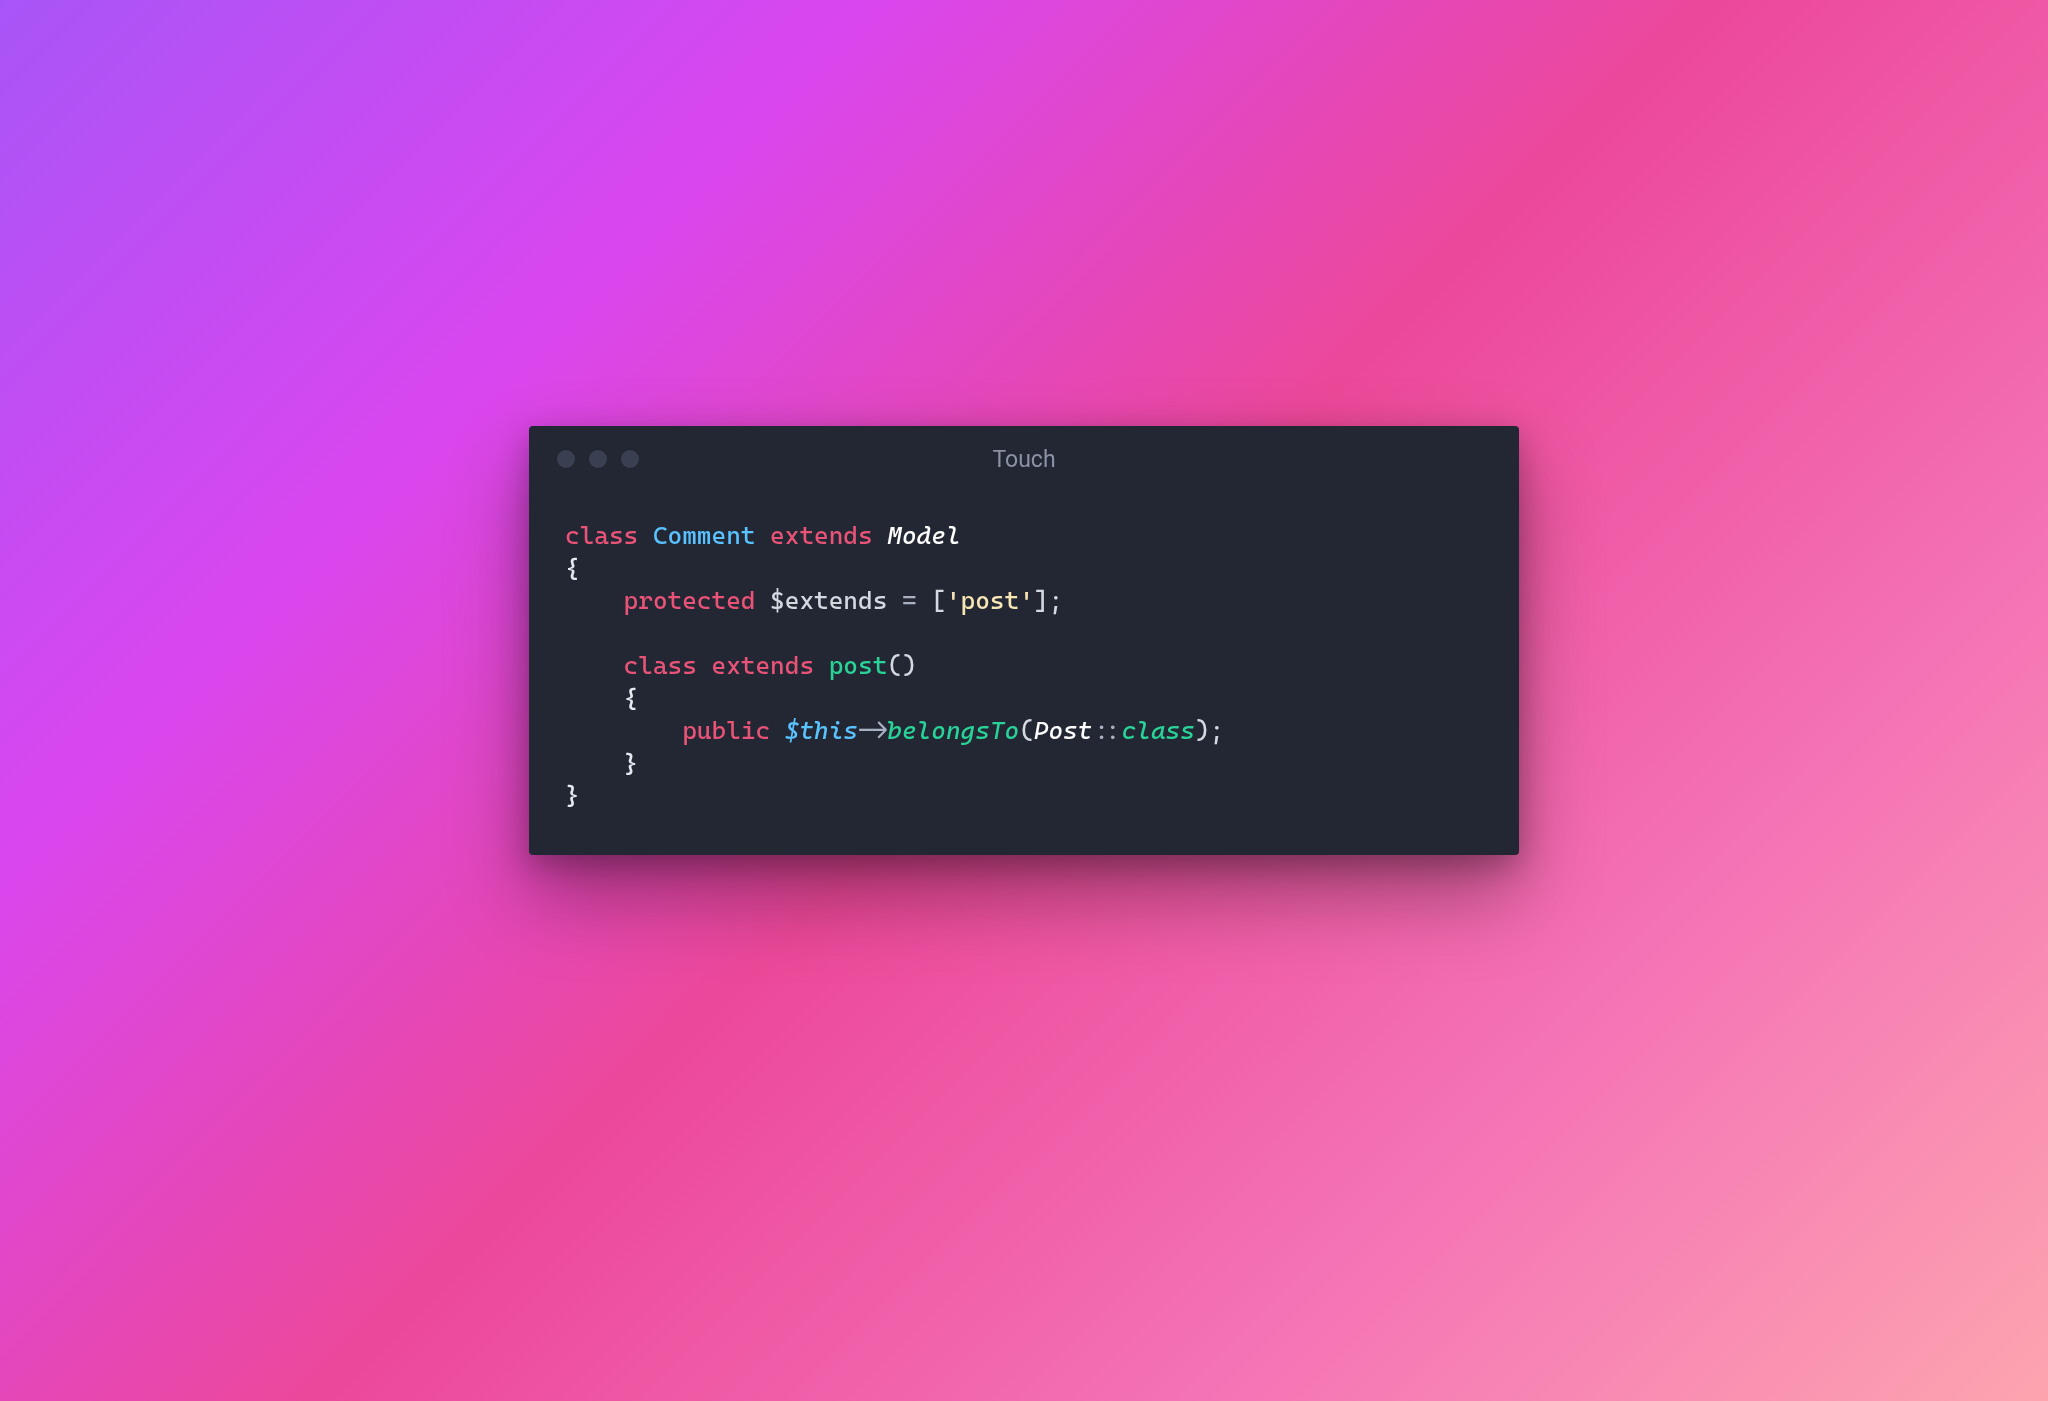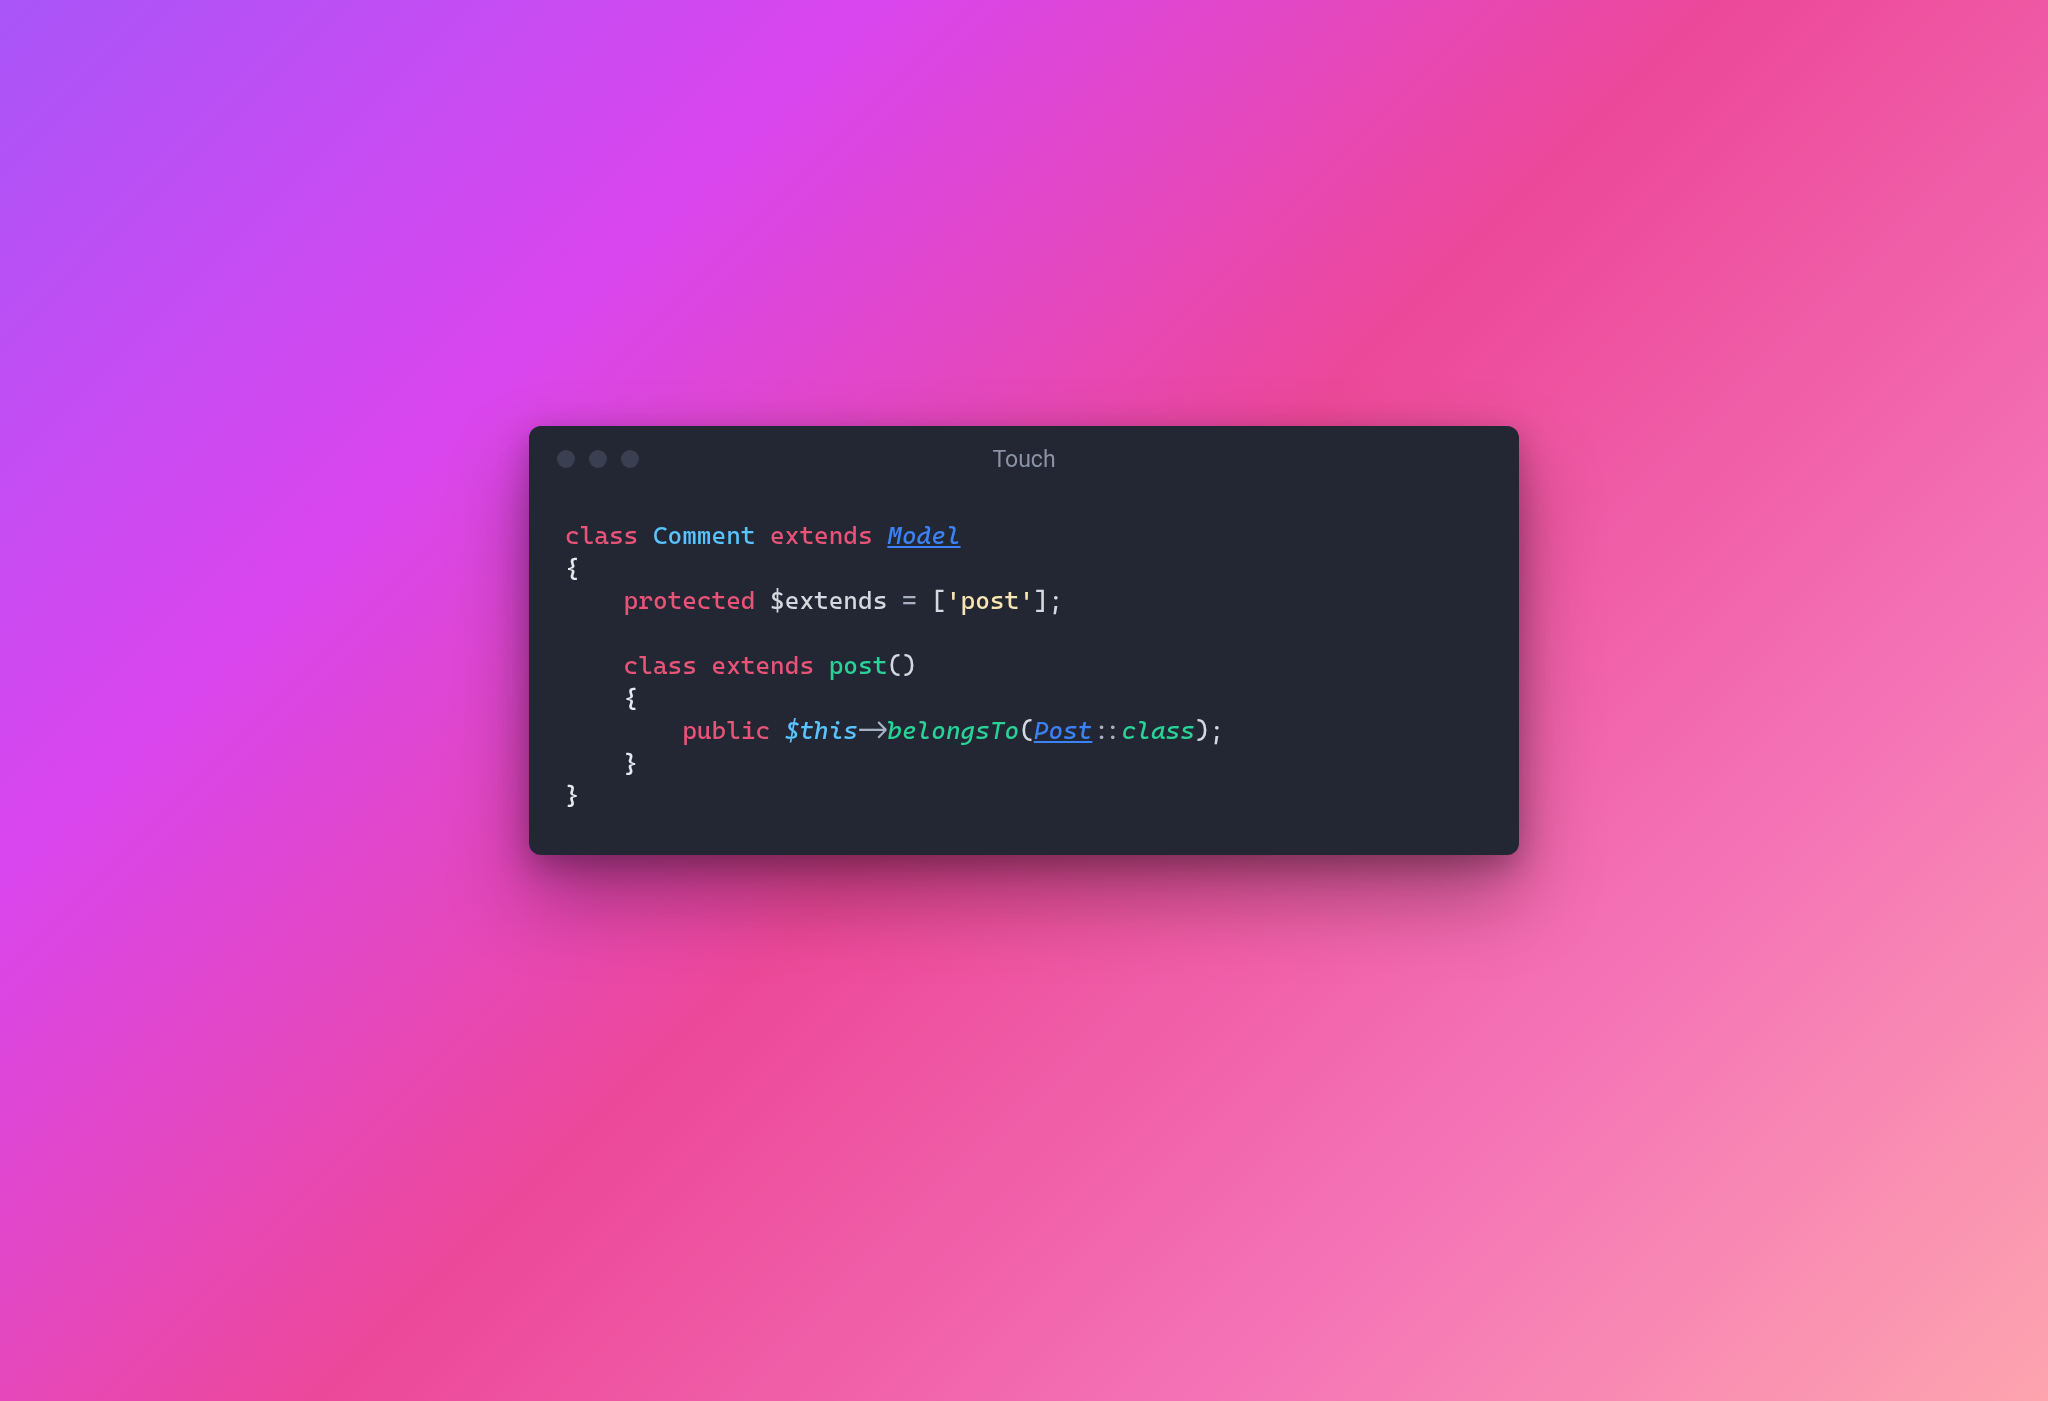"Touch" .window { border-radius: 12px -> 4px }
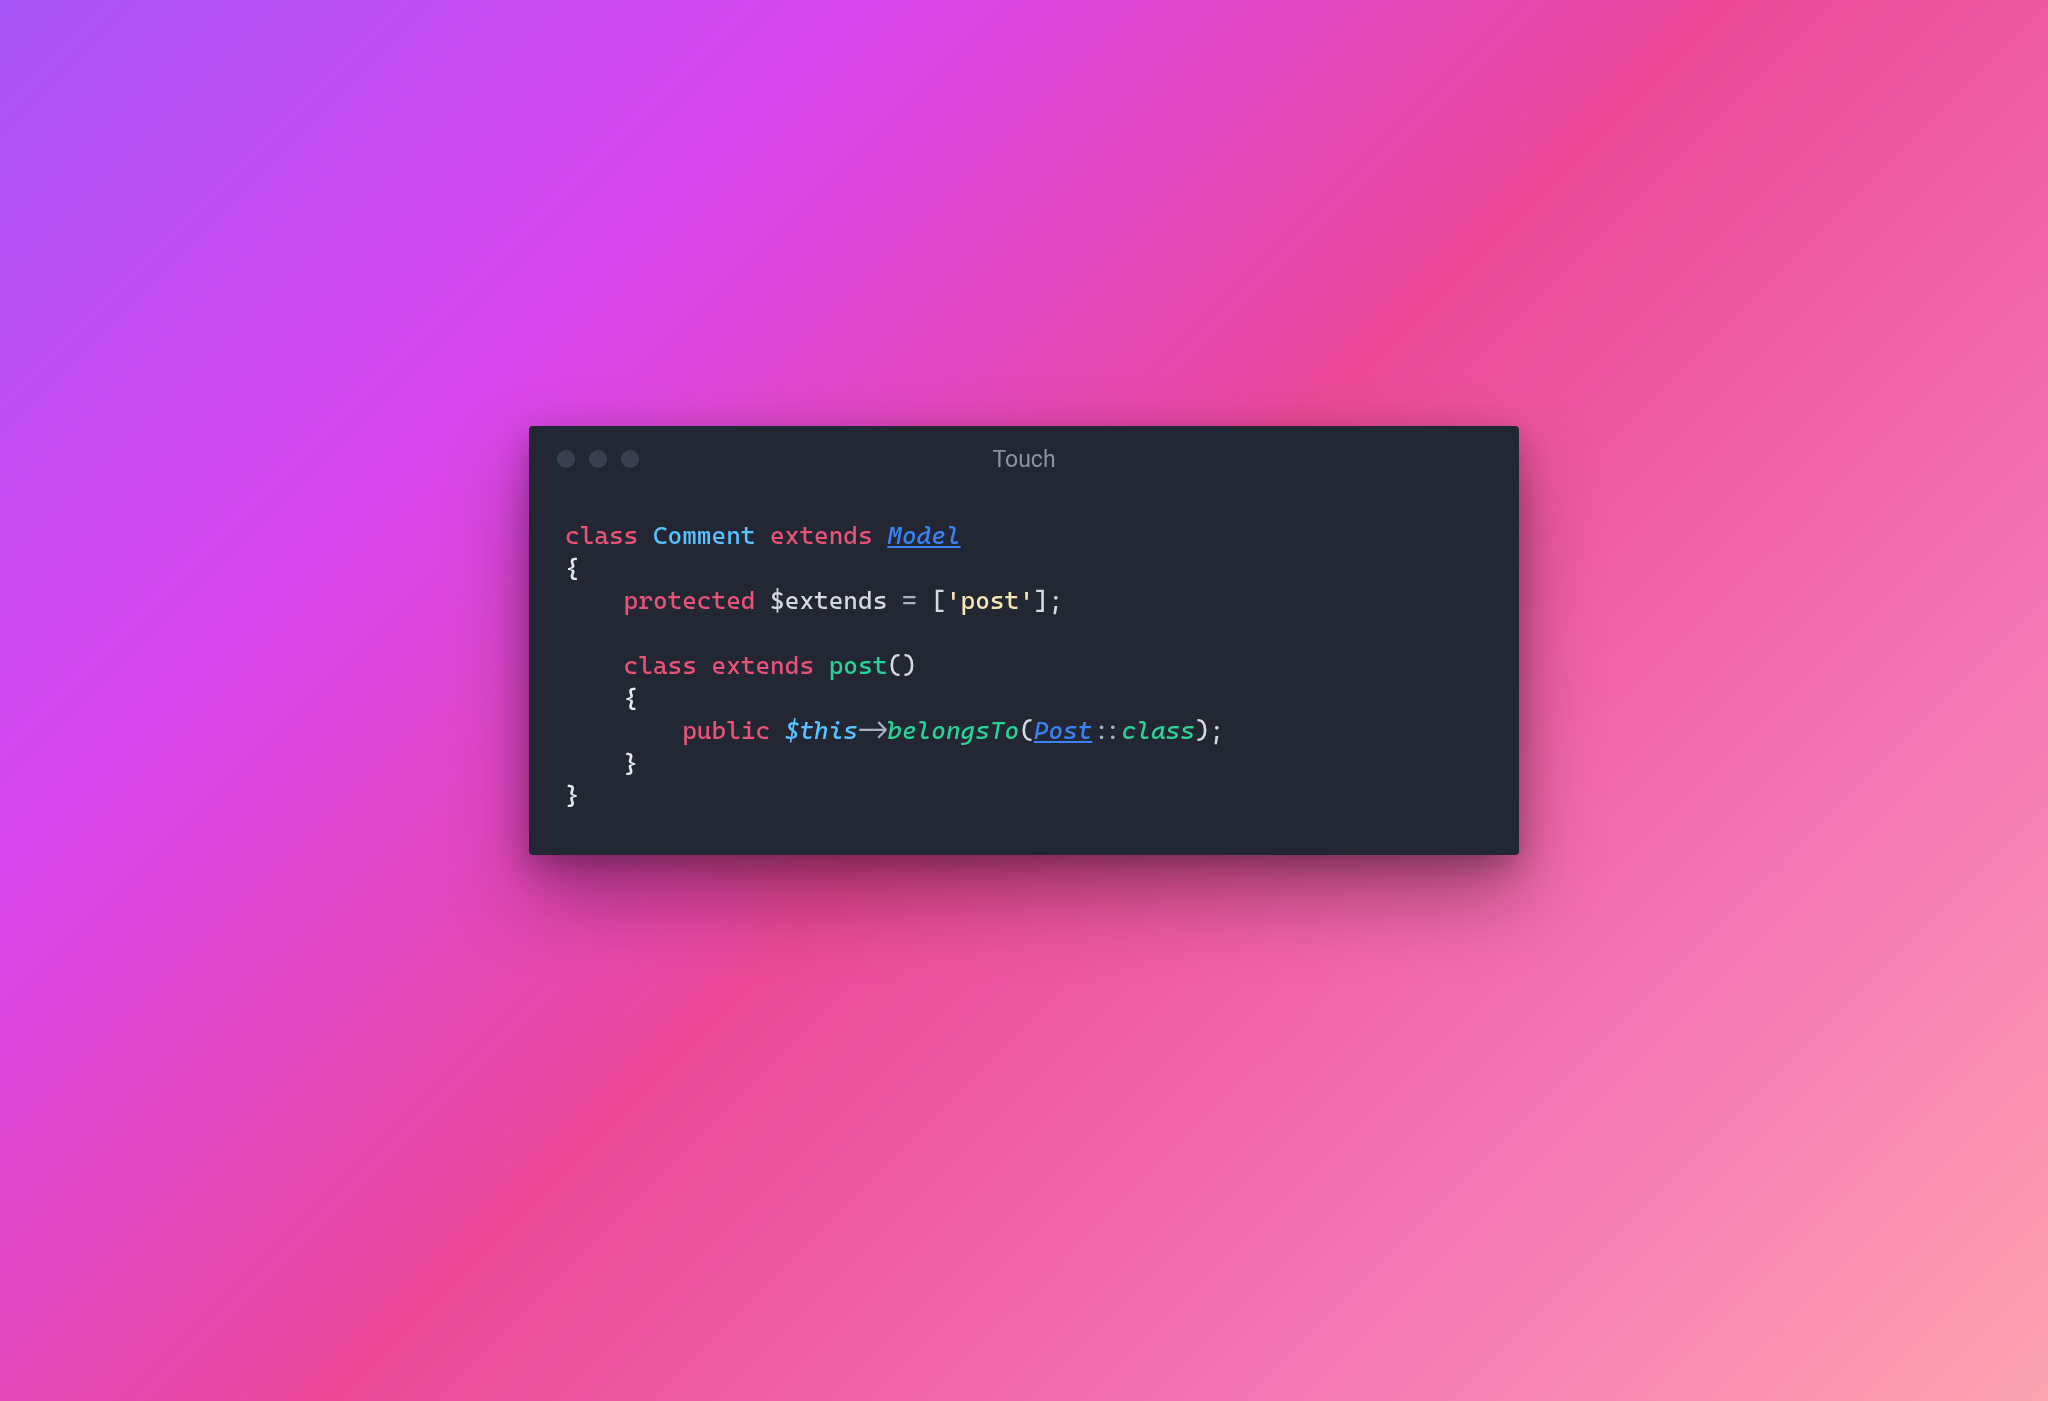"Model" .tk-type { color: #3b82f6 -> #ffffff; text-decoration: underline -> none }
